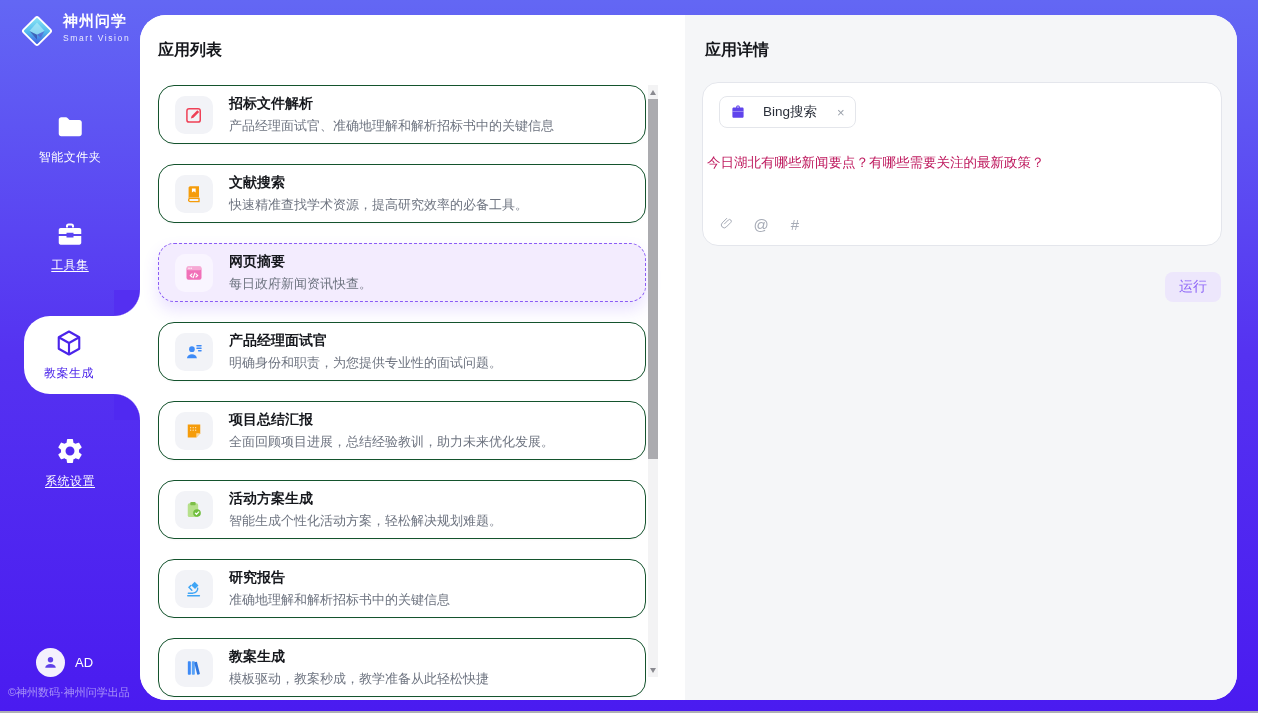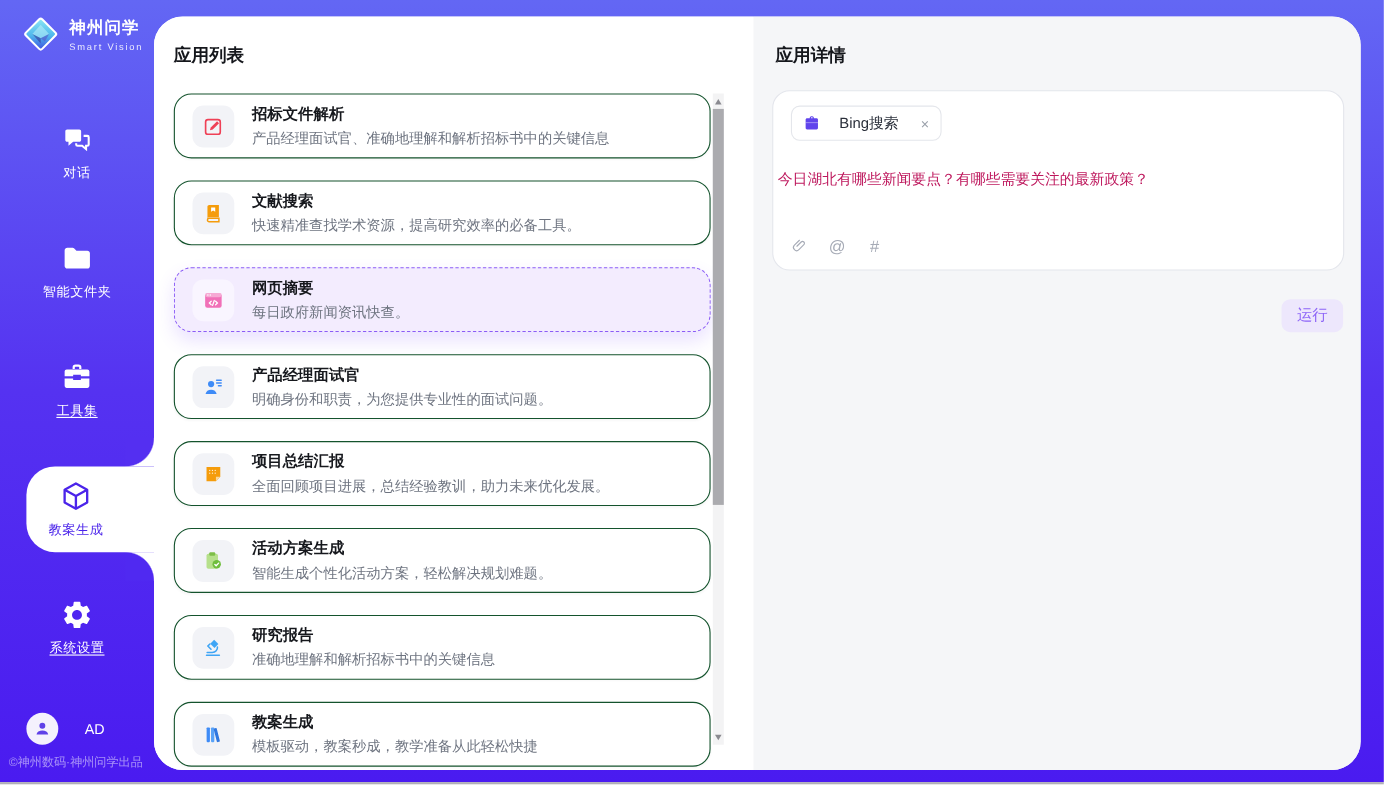"神州问学" .logo-row { align-items: center -> none }
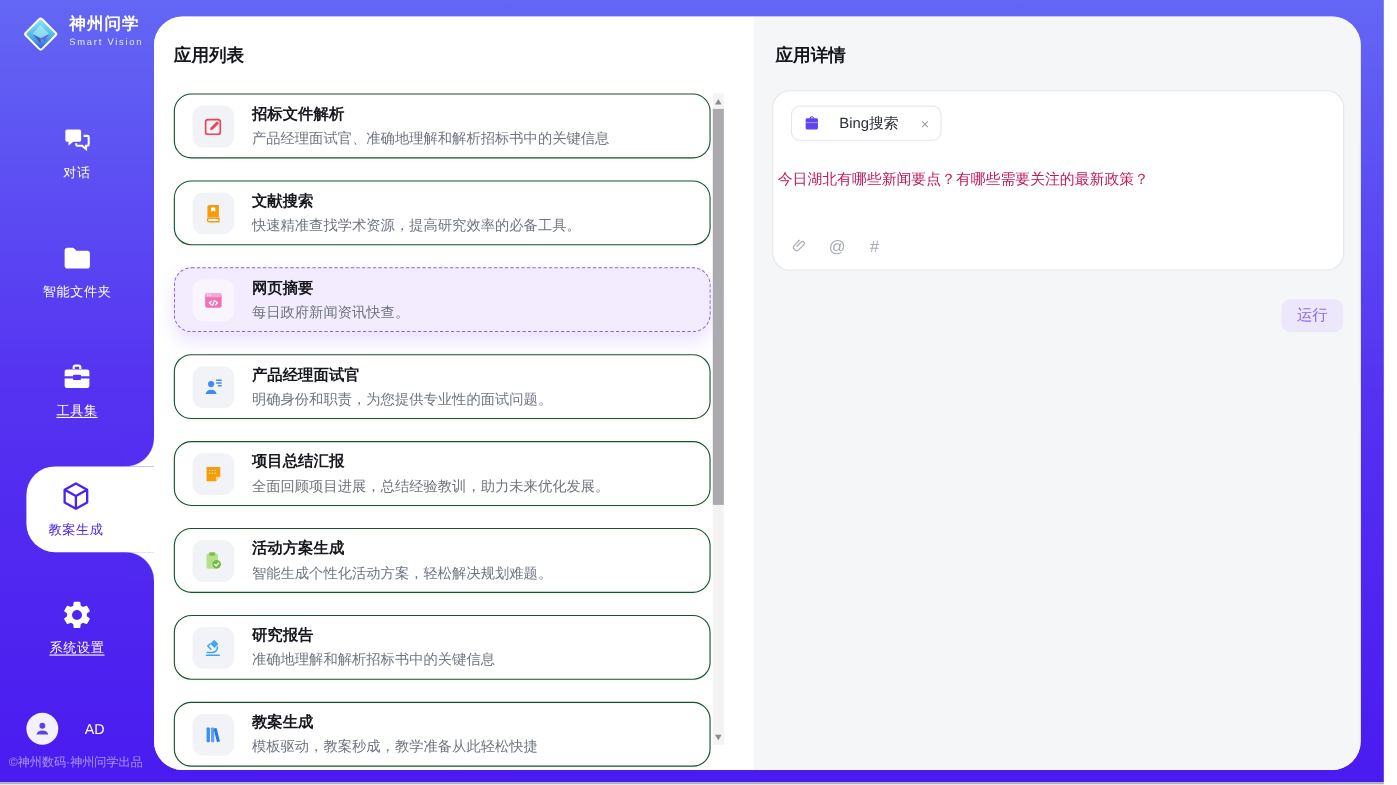"对话" div.nav-item { html: <div> <span> <svg> <path></path> <path></path> </svg> </span> <span>对话</span> </div> -> none }
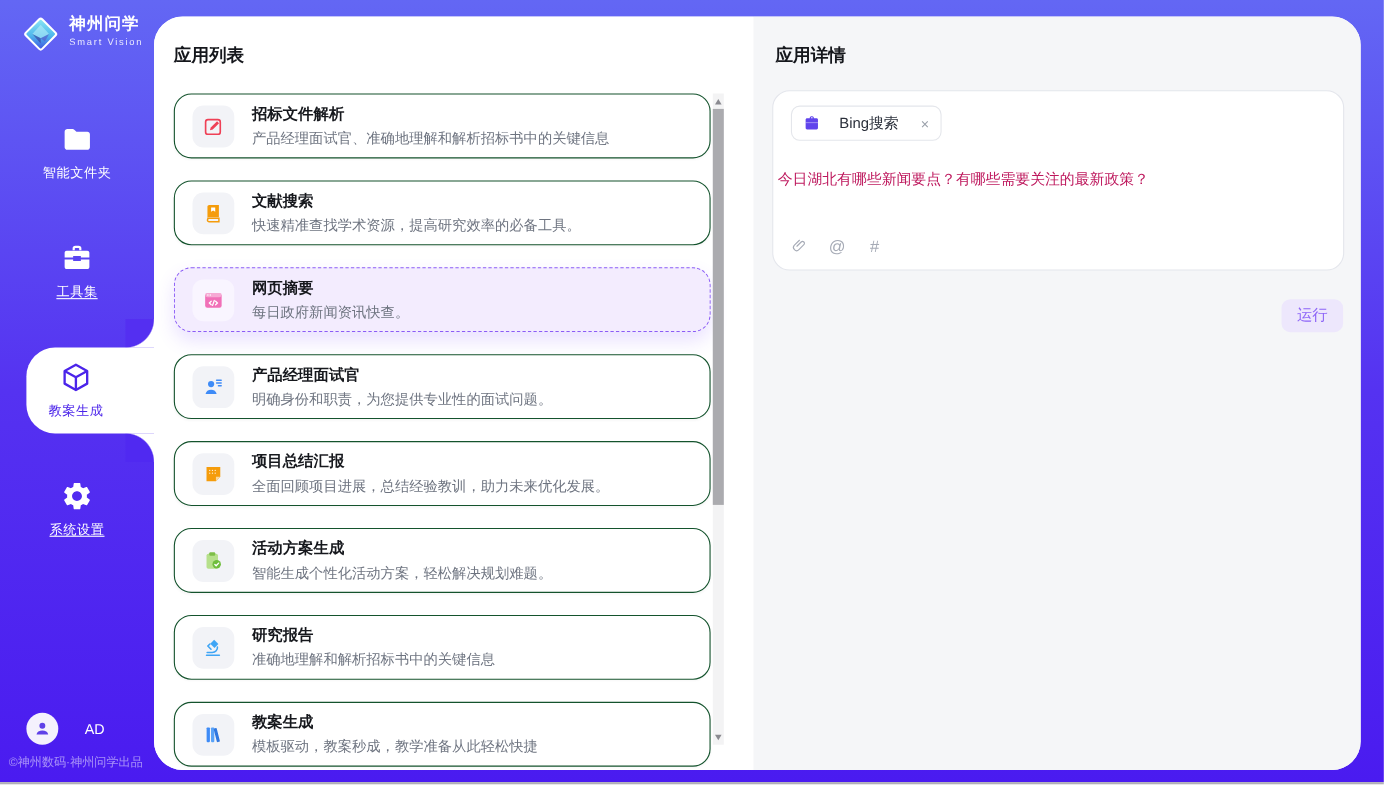"AD" .user-row { gap: 24px -> 10px; left: 24px -> 36px }
